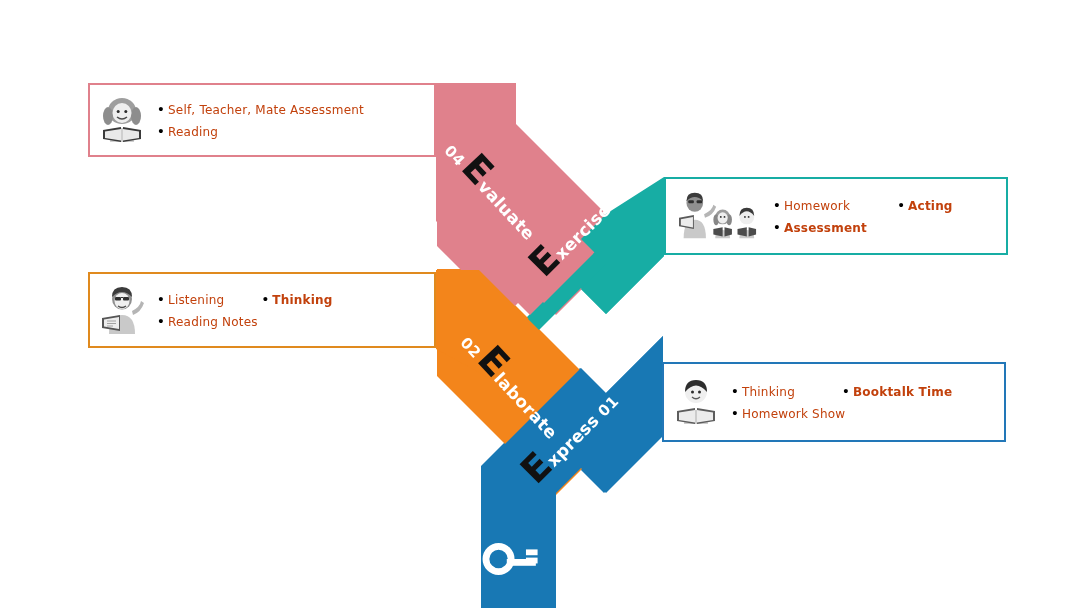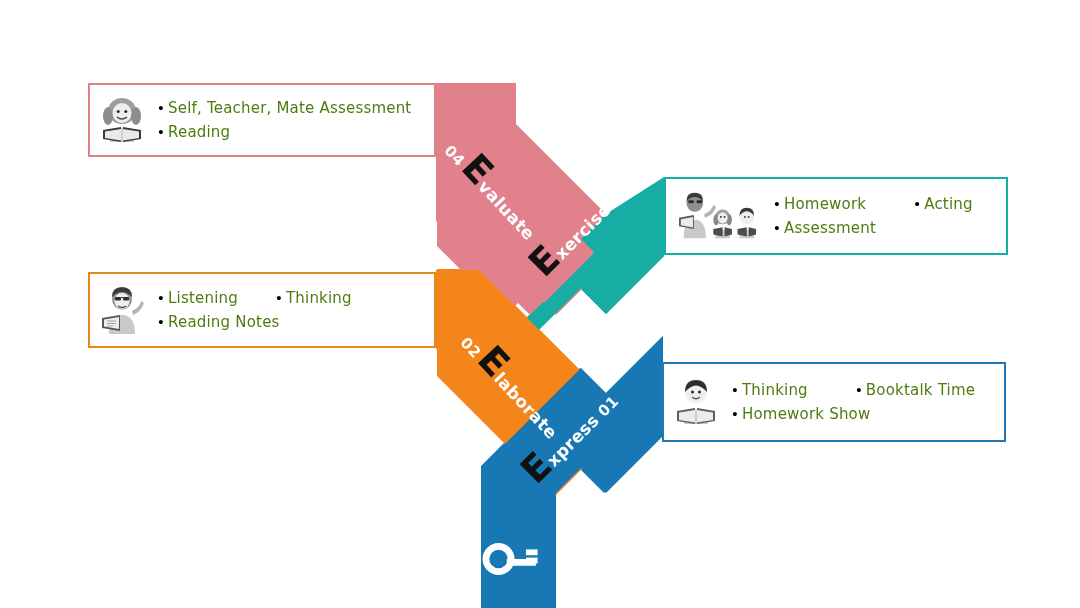"Self, Teacher, Mate Assessment" .item-text { color: #4d7c0f -> #c2410c; font-size: 15px -> 12px }
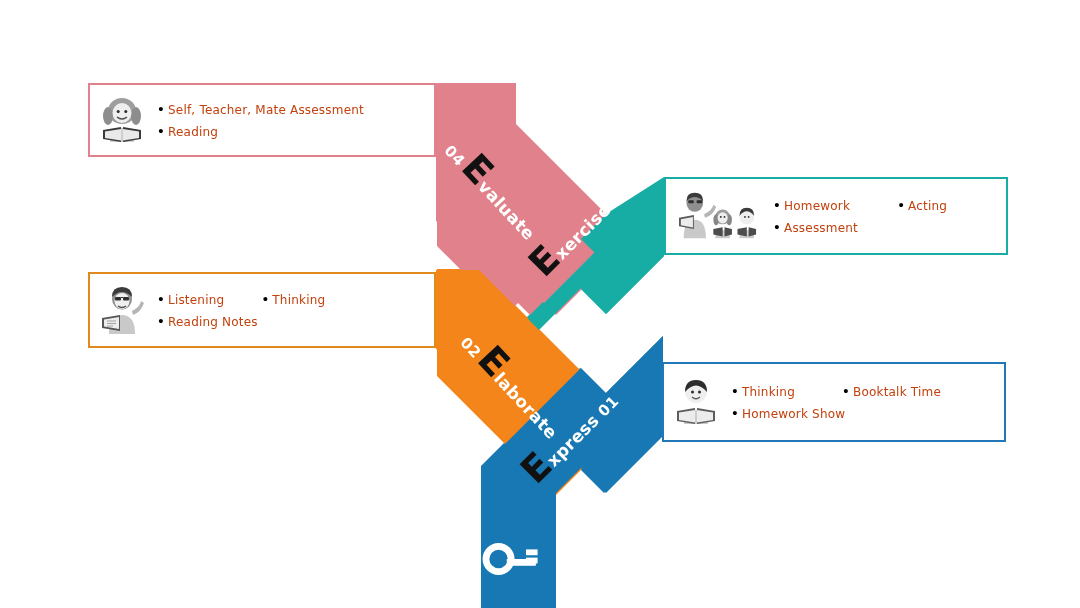"Acting" .item-text.bold { font-weight: normal -> bold }
